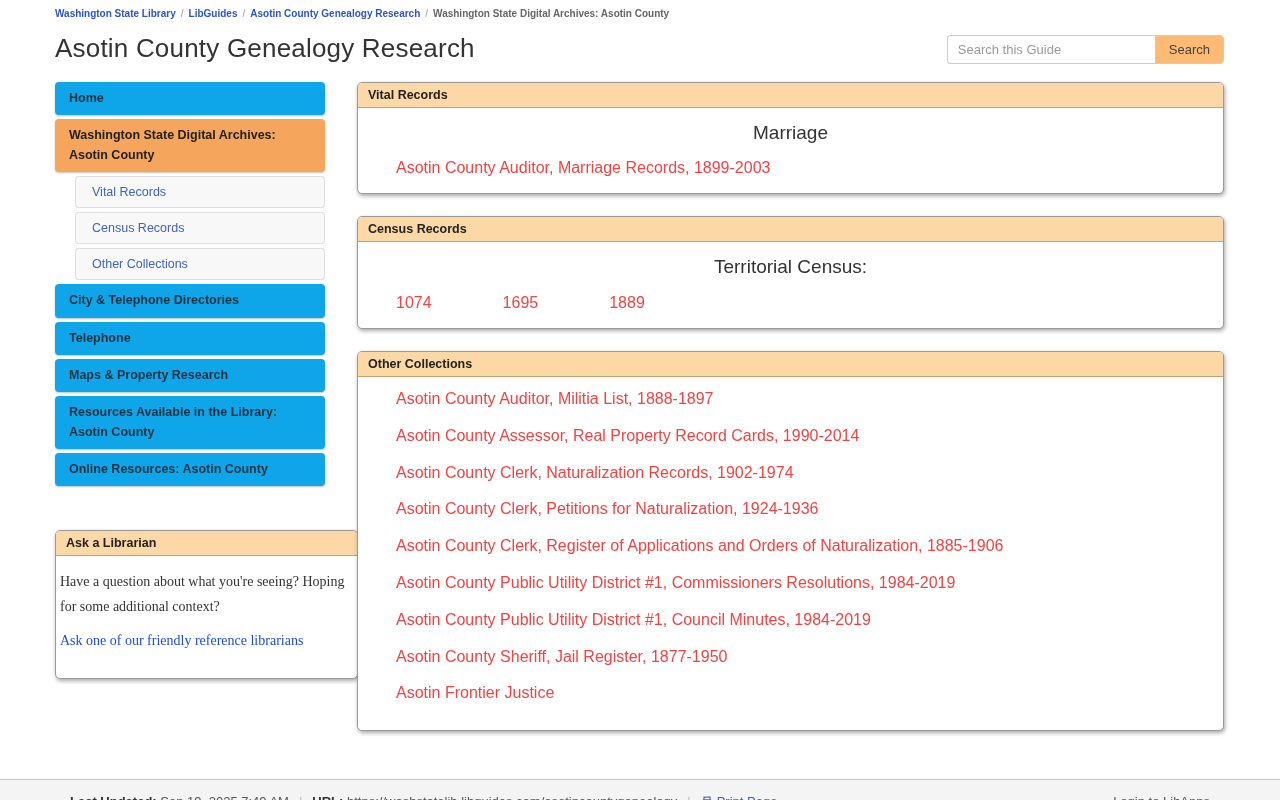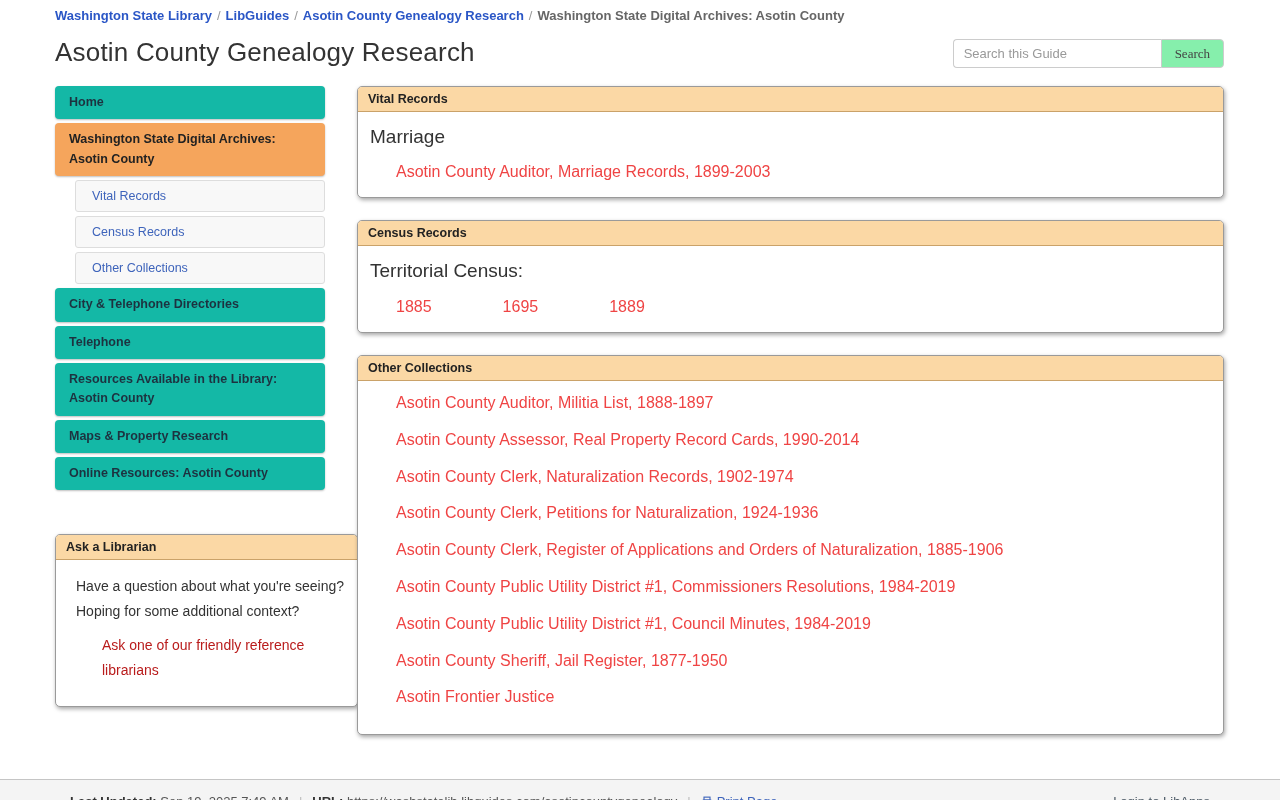"Washington State Library / LibGuides" .breadcrumb { font-size: 13px -> 10px }
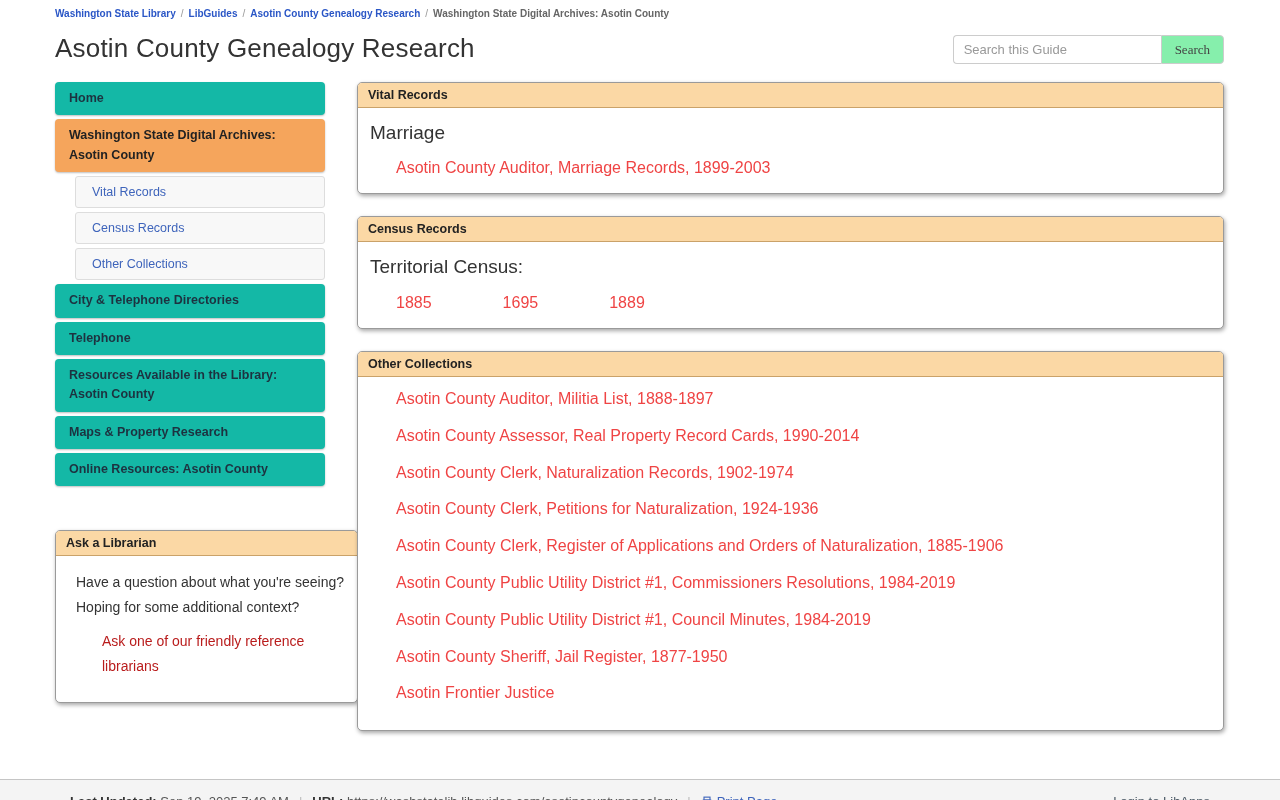"Search" .search-btn { background: #86efac -> #fdba74; font-family: Liberation Serif, serif -> Liberation Sans, sans-serif }
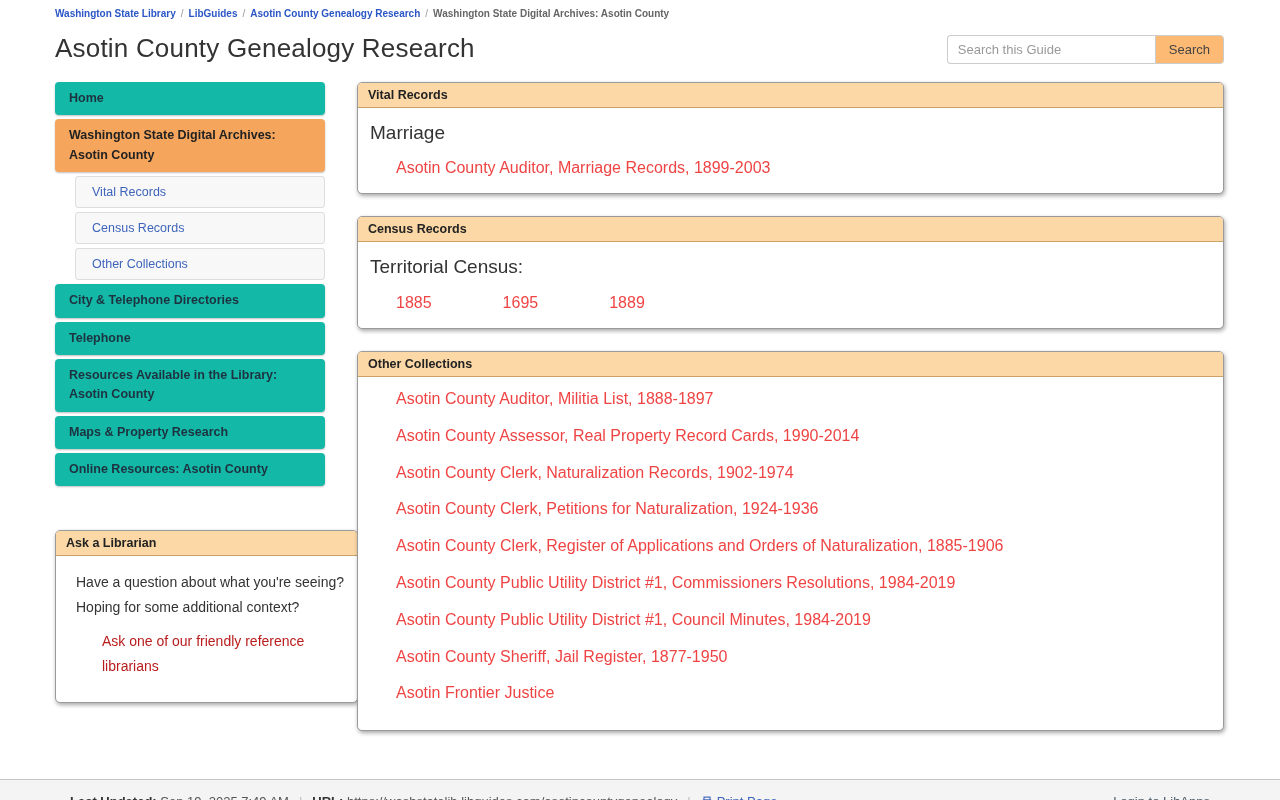"Home" .nav-tab { background: #14b8a6 -> #0ea5e9 }
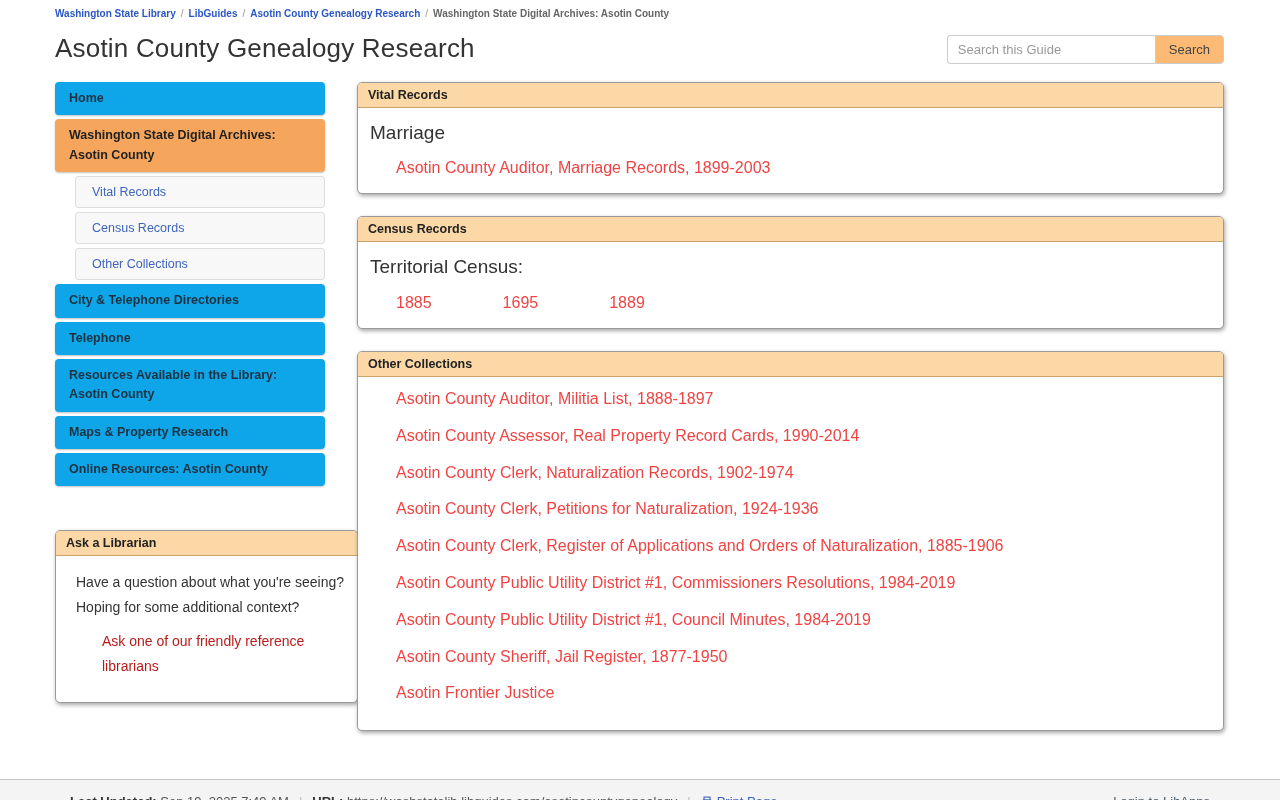"Marriage" .box-heading { text-align: none -> center }
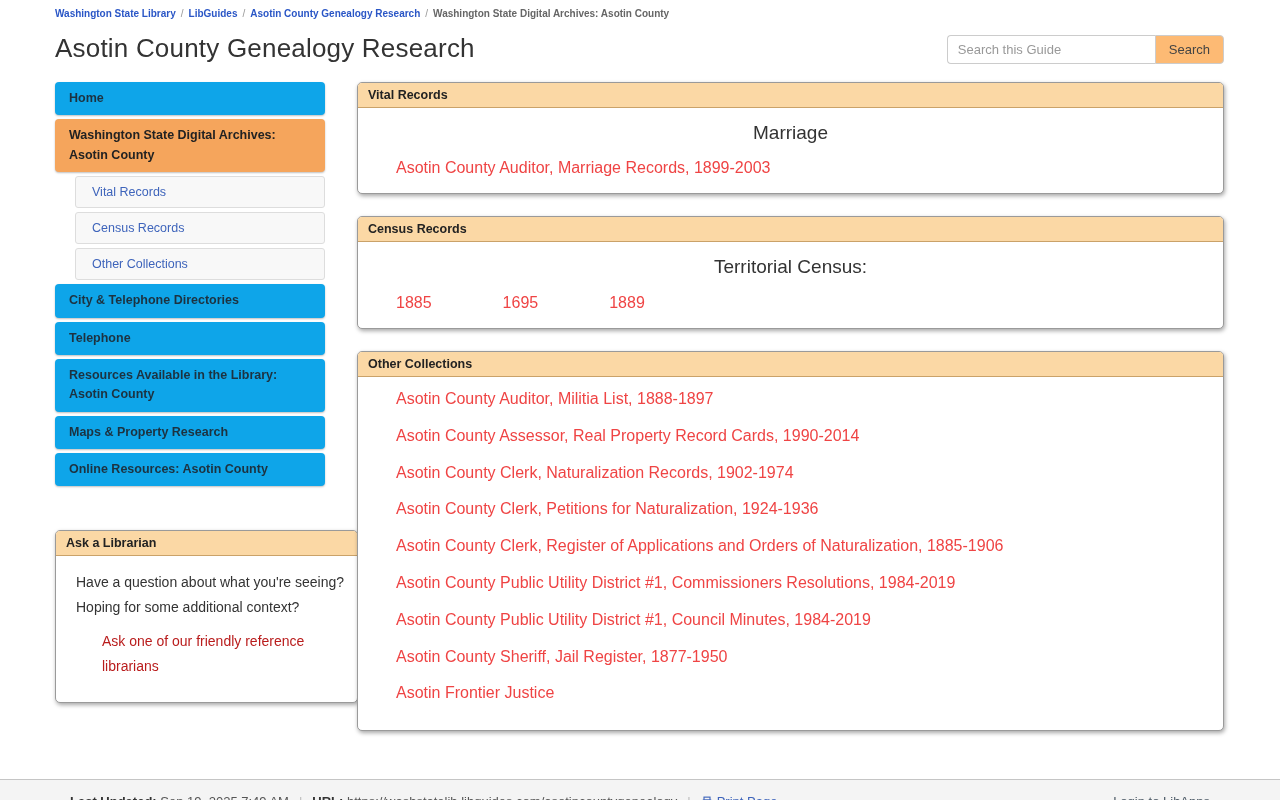"1885" a.content-link { text: 1885 -> 1074 }
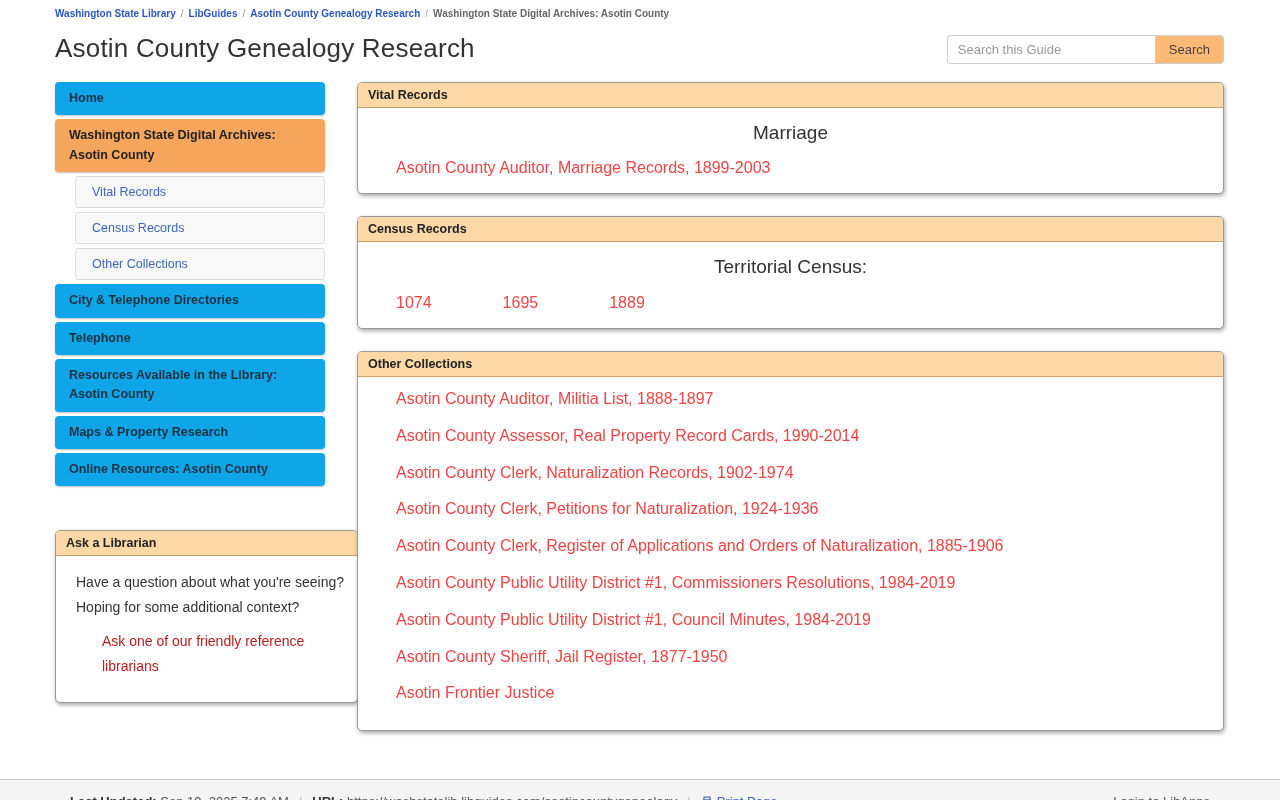"Resources Available in the Library:" div.nav-tab { order: before "Maps & Property Research" -> after "Maps & Property Research" }
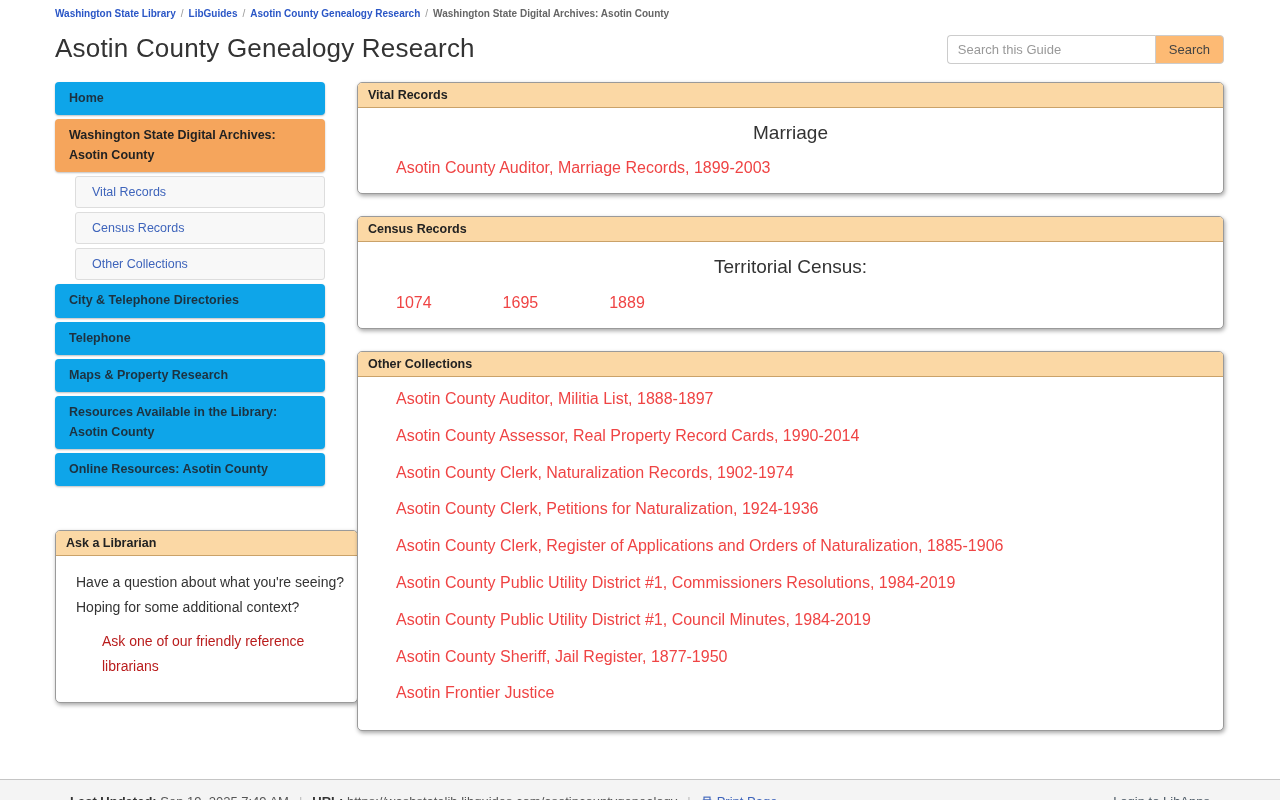"Have a question about what" .ask-body { font-family: none -> Liberation Serif, serif; padding: 14px 12px 24px 20px -> 14px 12px 24px 4px }
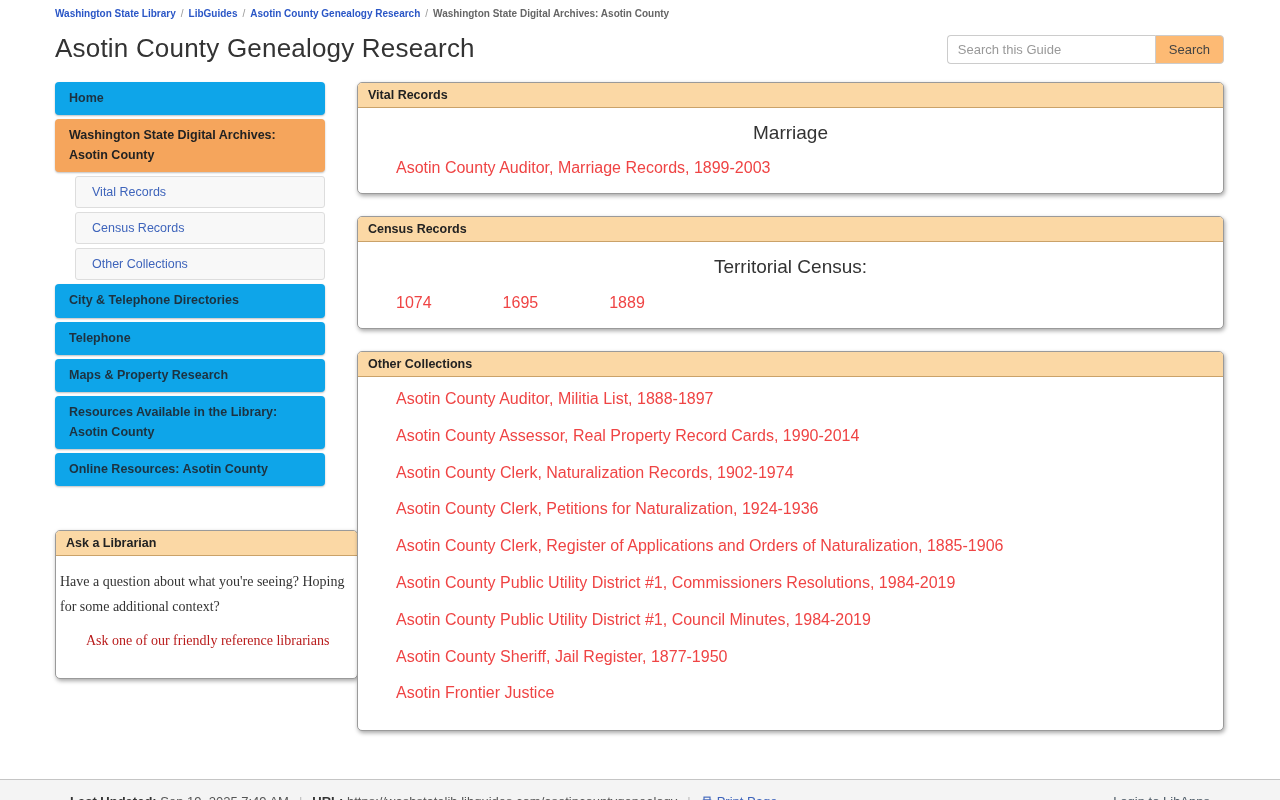"Ask one of our friendly" .ask-link { color: #b91c1c -> #1d4ed8; margin-left: 26px -> none }
